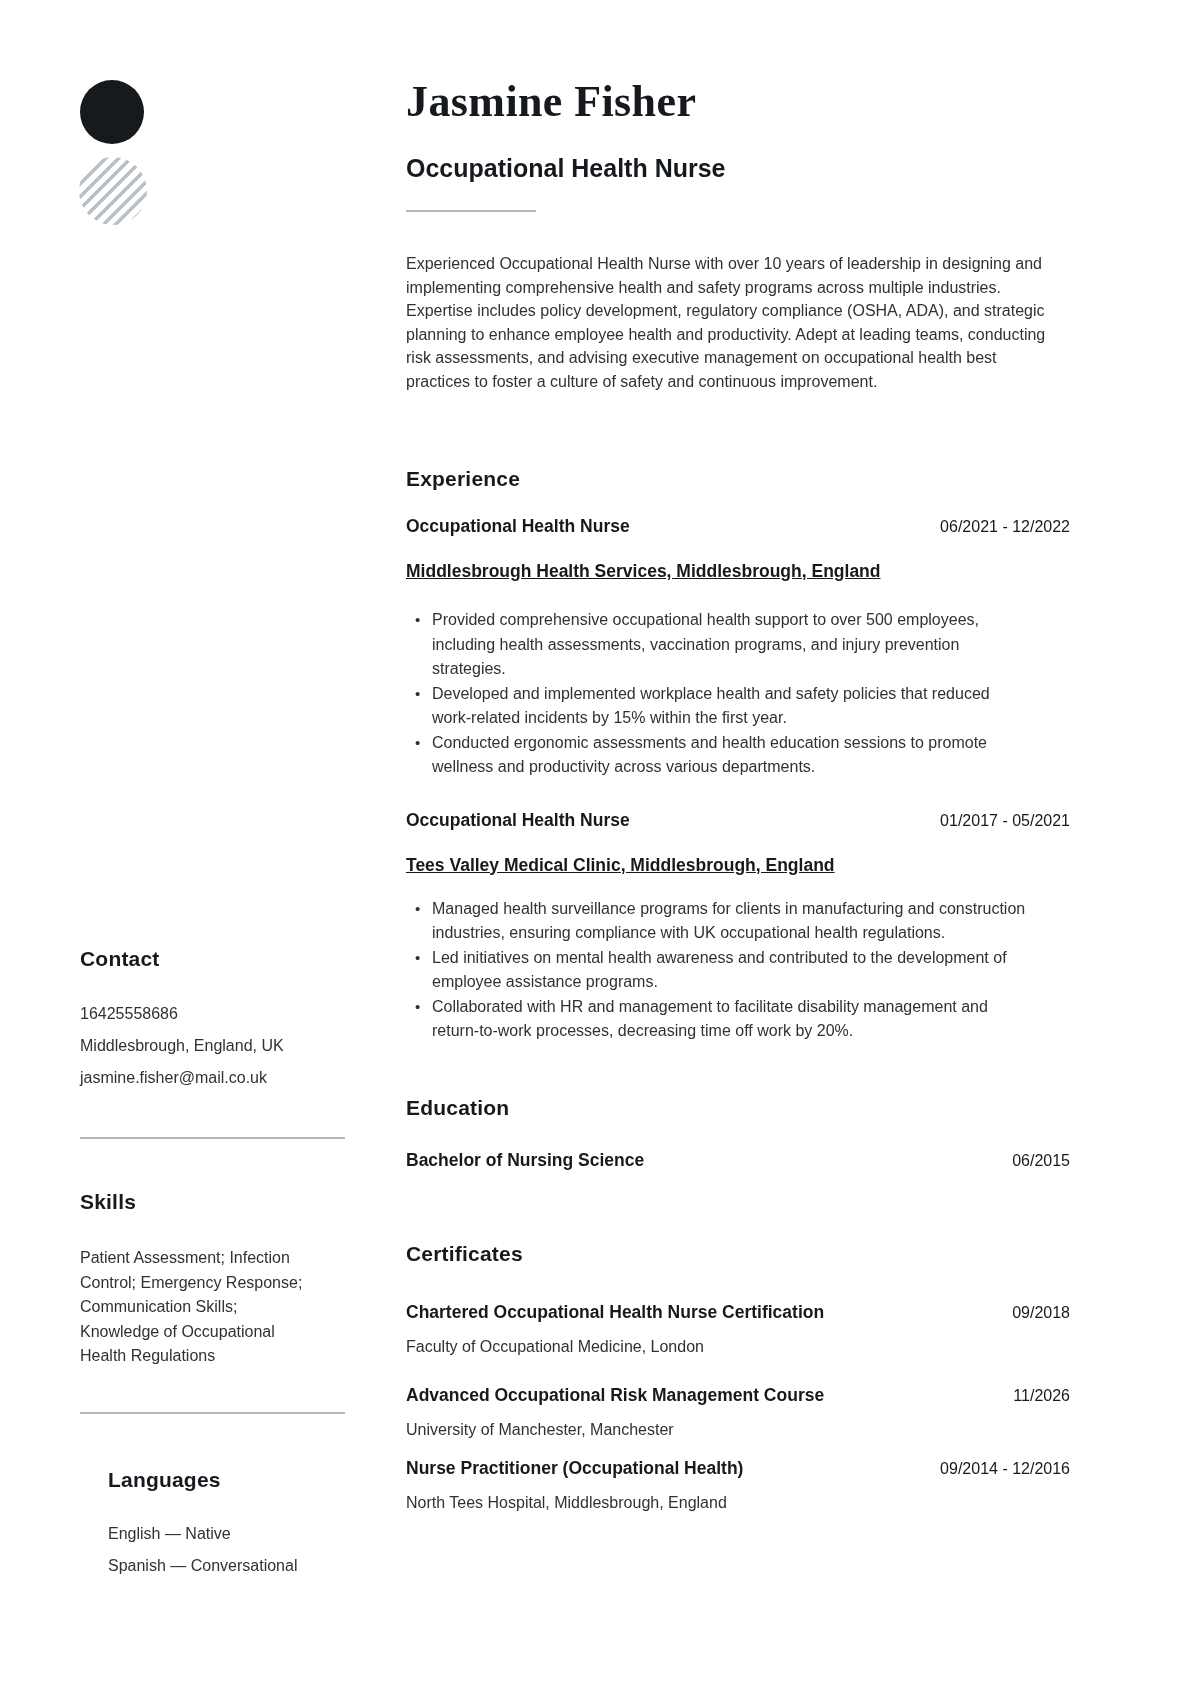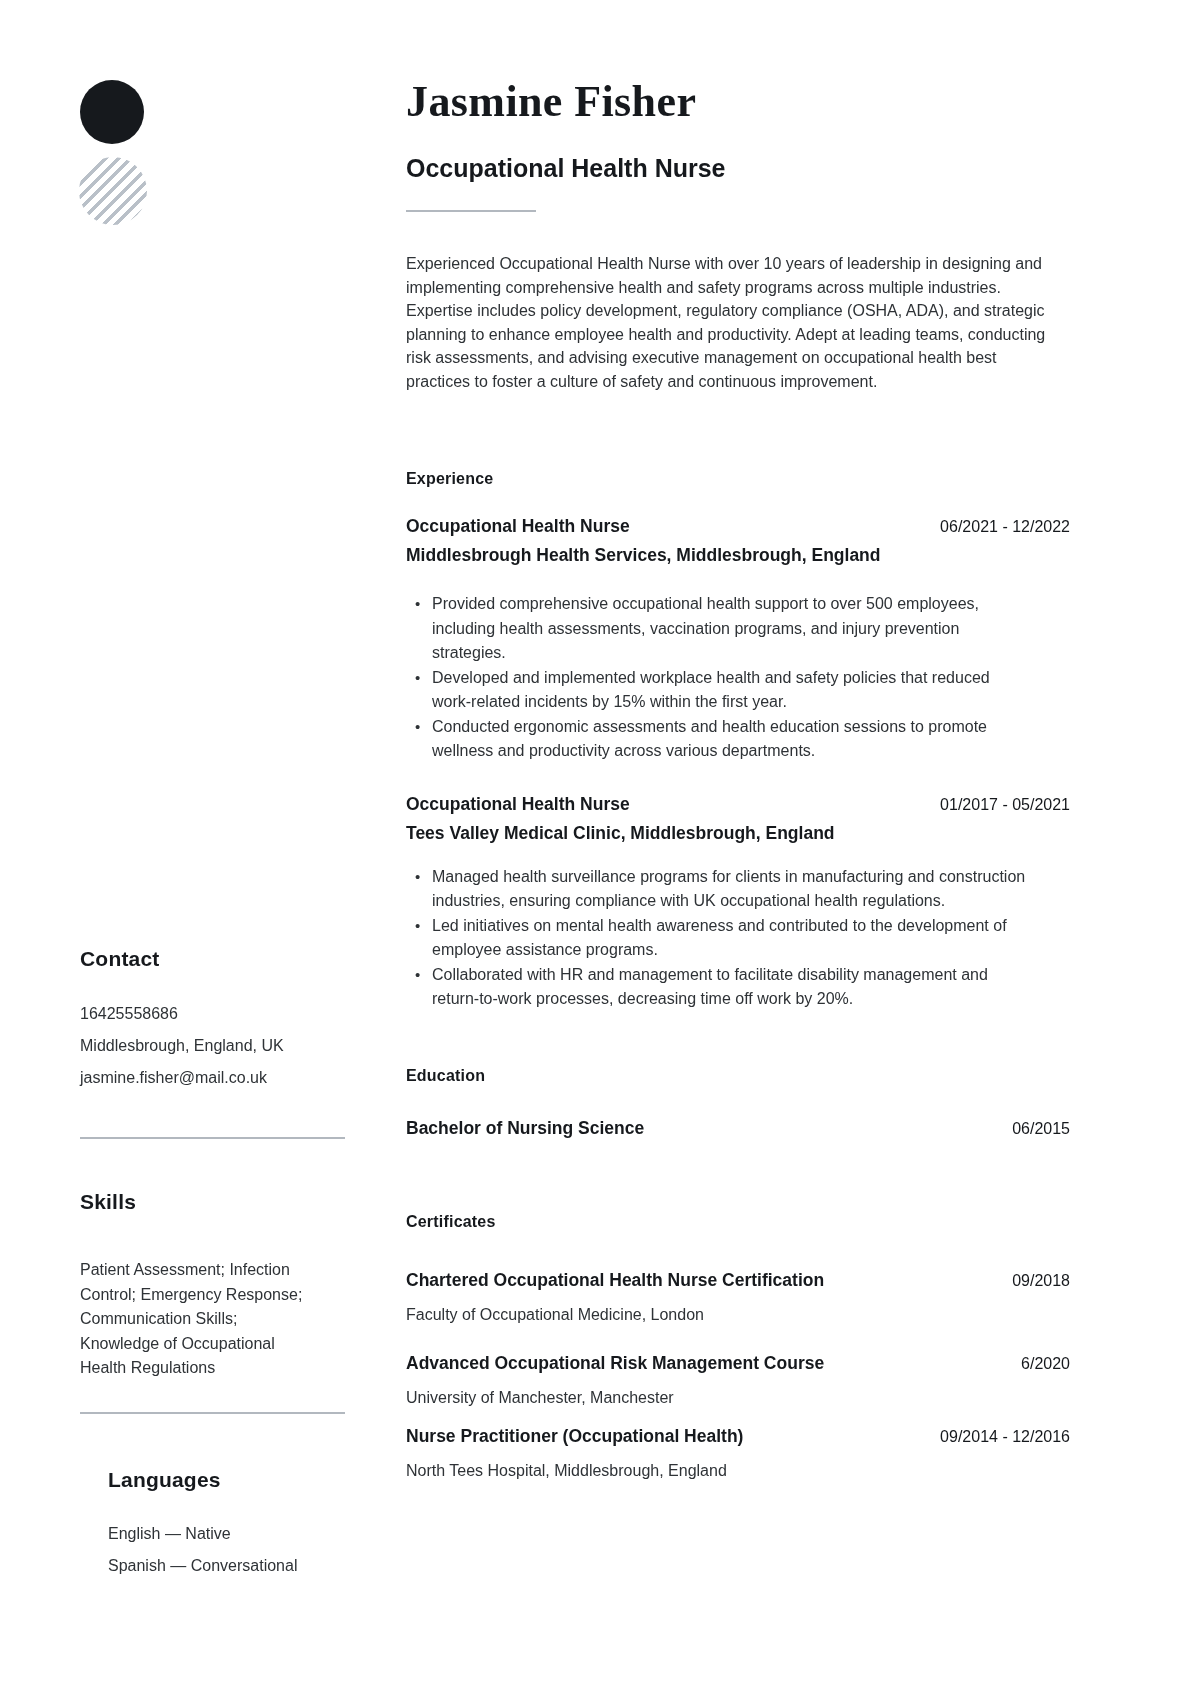"Experience" .section-heading { font-size: 16px -> 21px }
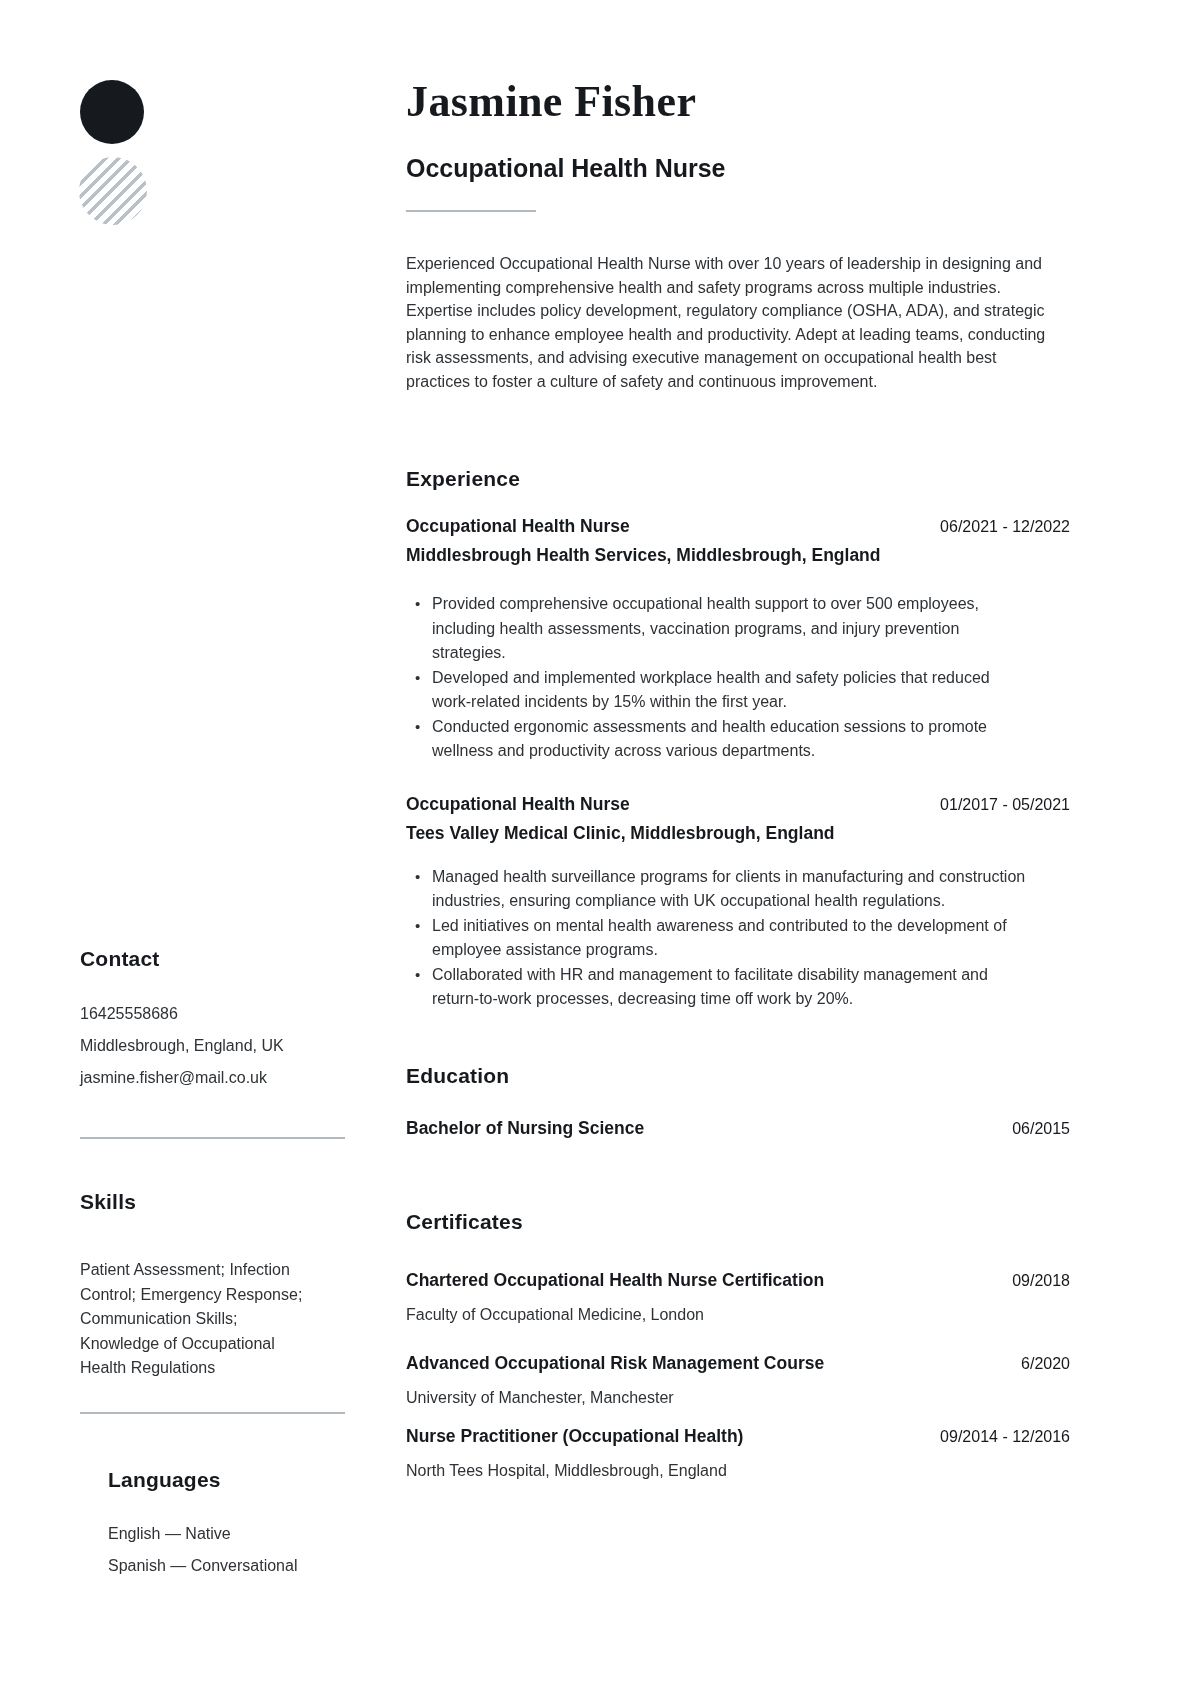"Middlesbrough Health Services," .entry-org-bold { margin-top: 4px -> 20px; text-decoration: none -> underline }
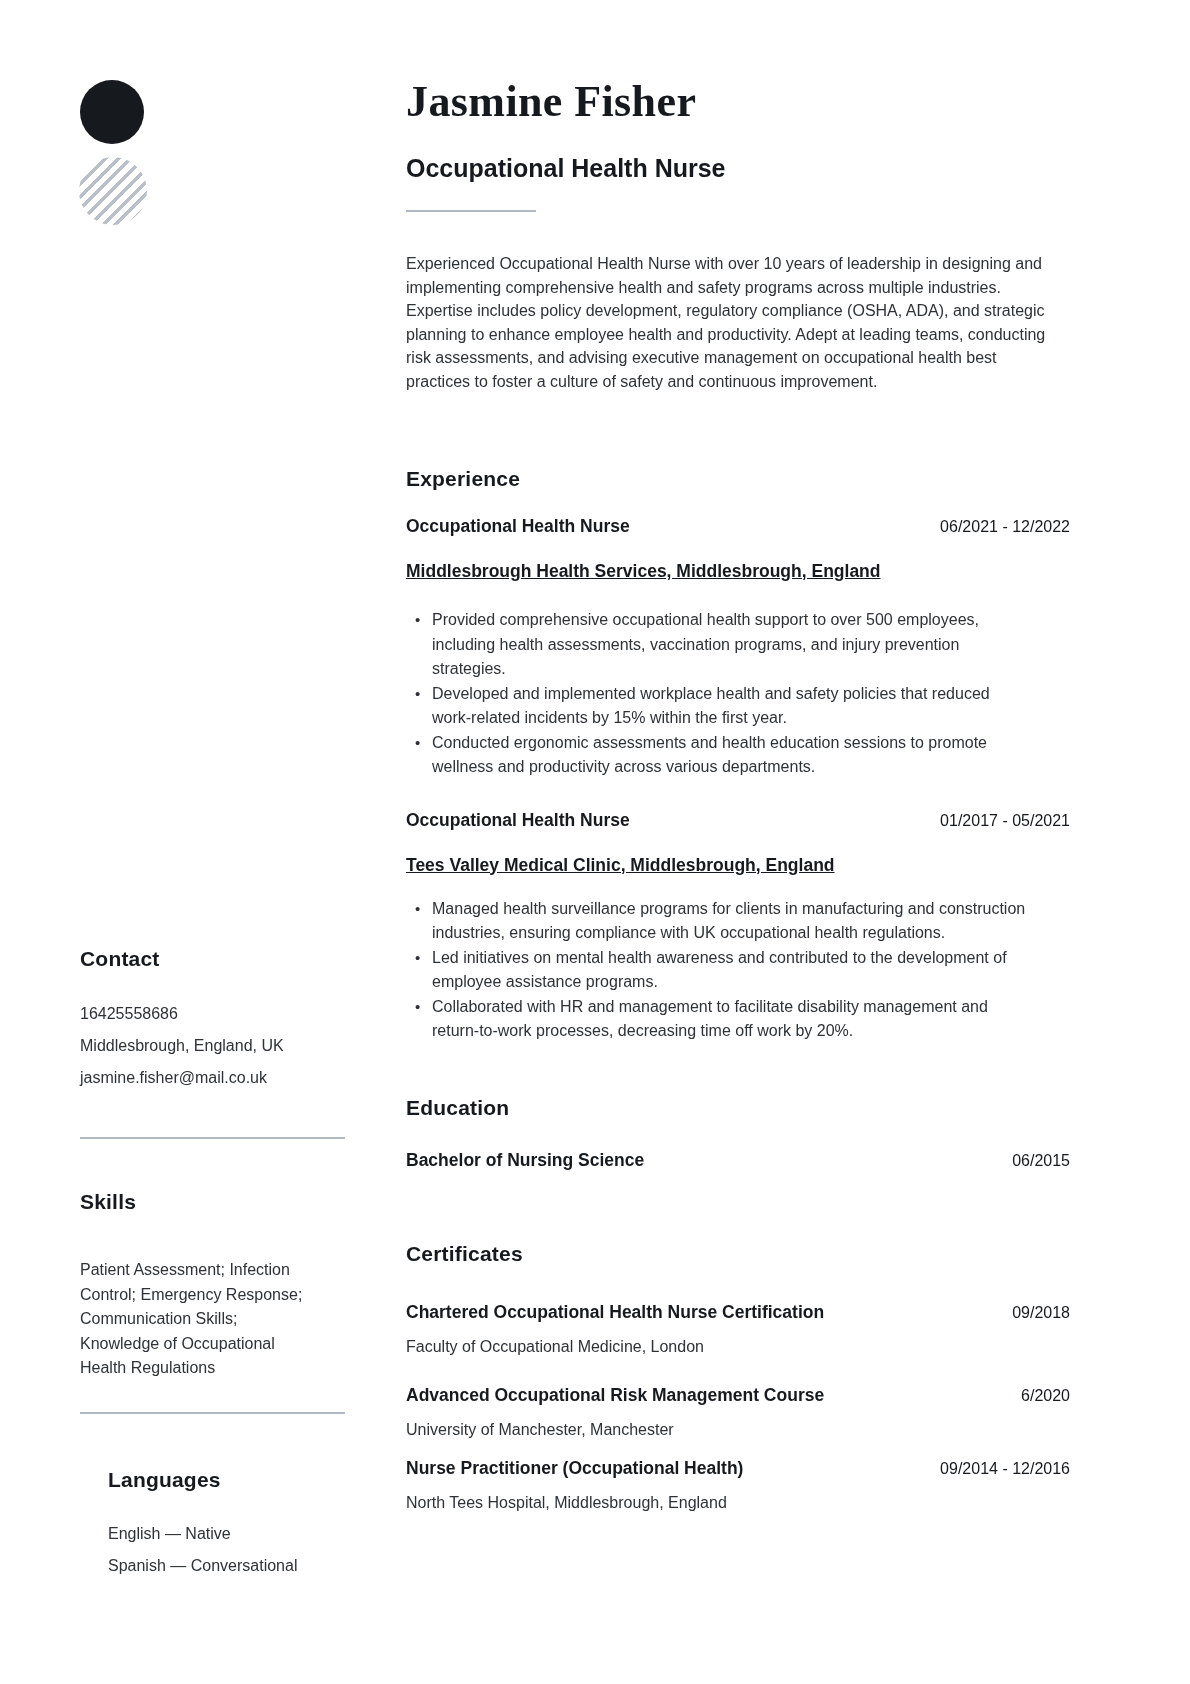"Patient Assessment; Infection Control;" .side-paragraph { margin-top: 42px -> 30px }
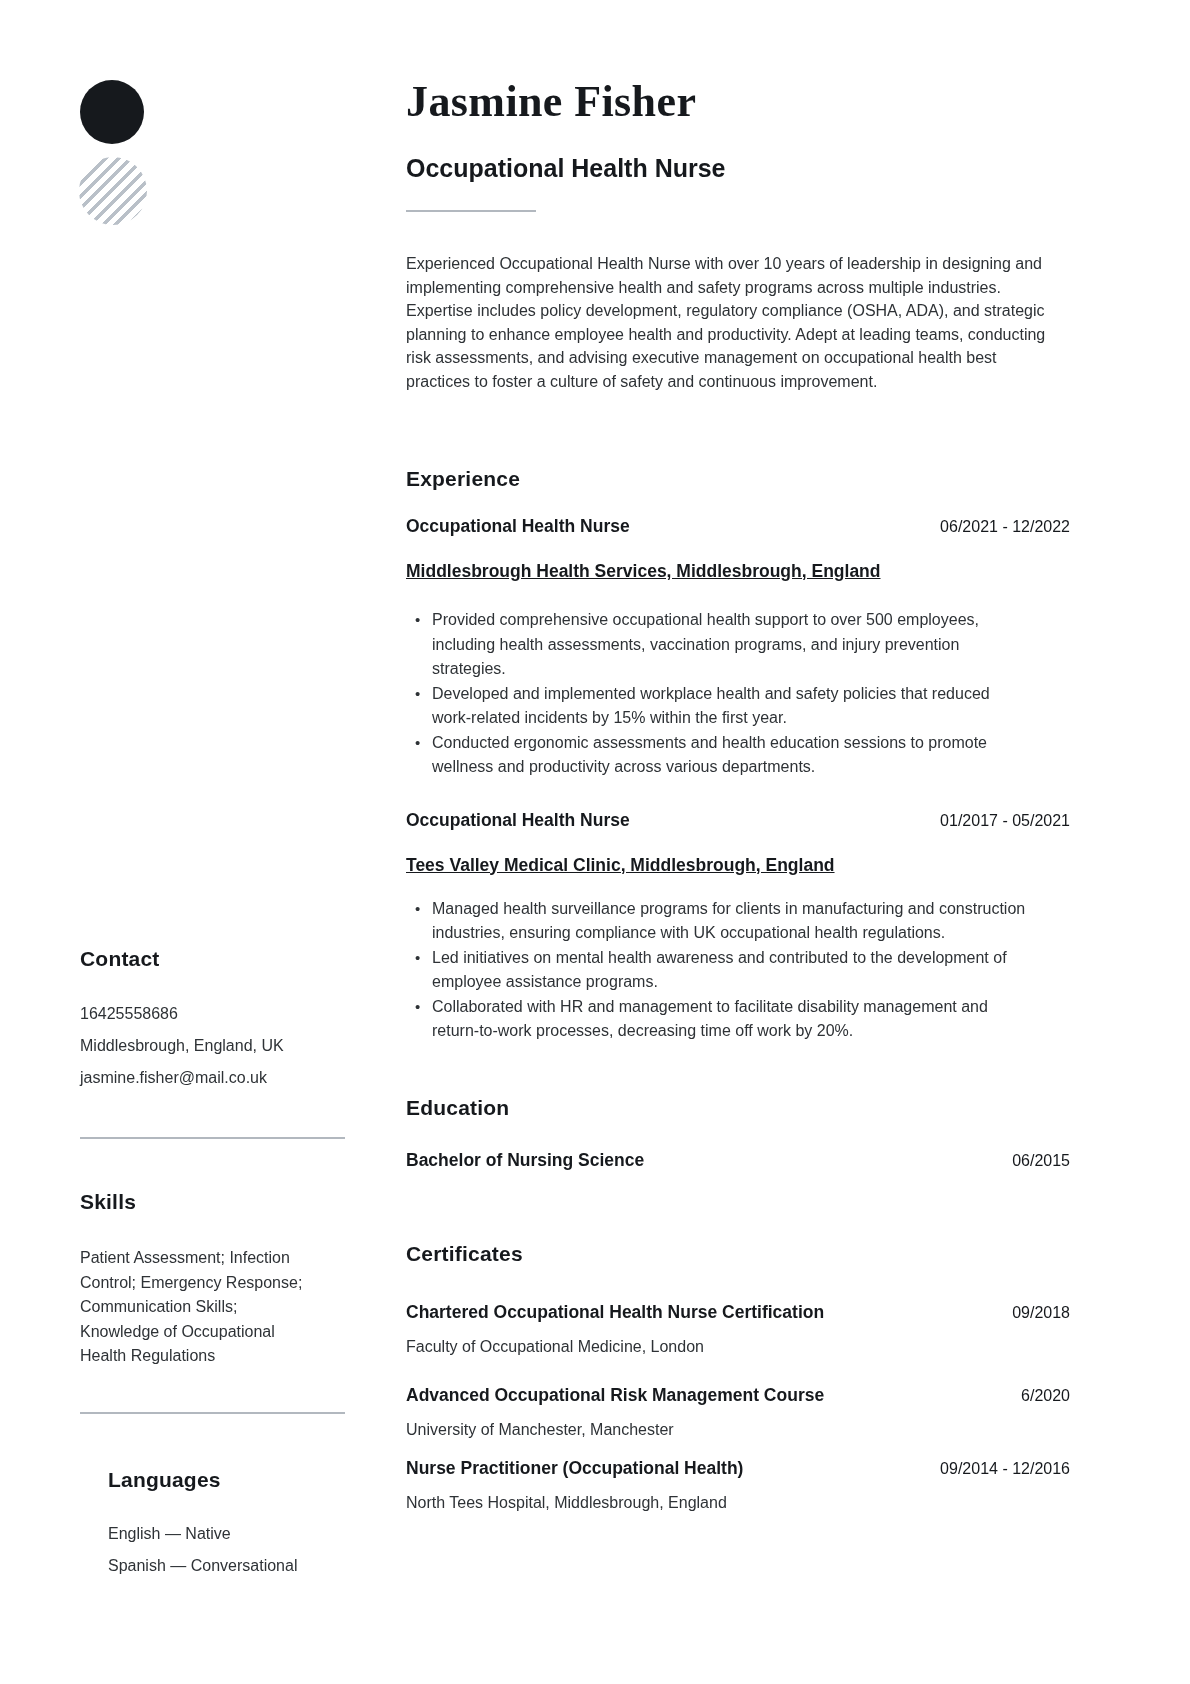"6/2020" span.entry-date { text: 6/2020 -> 11/2026 }
